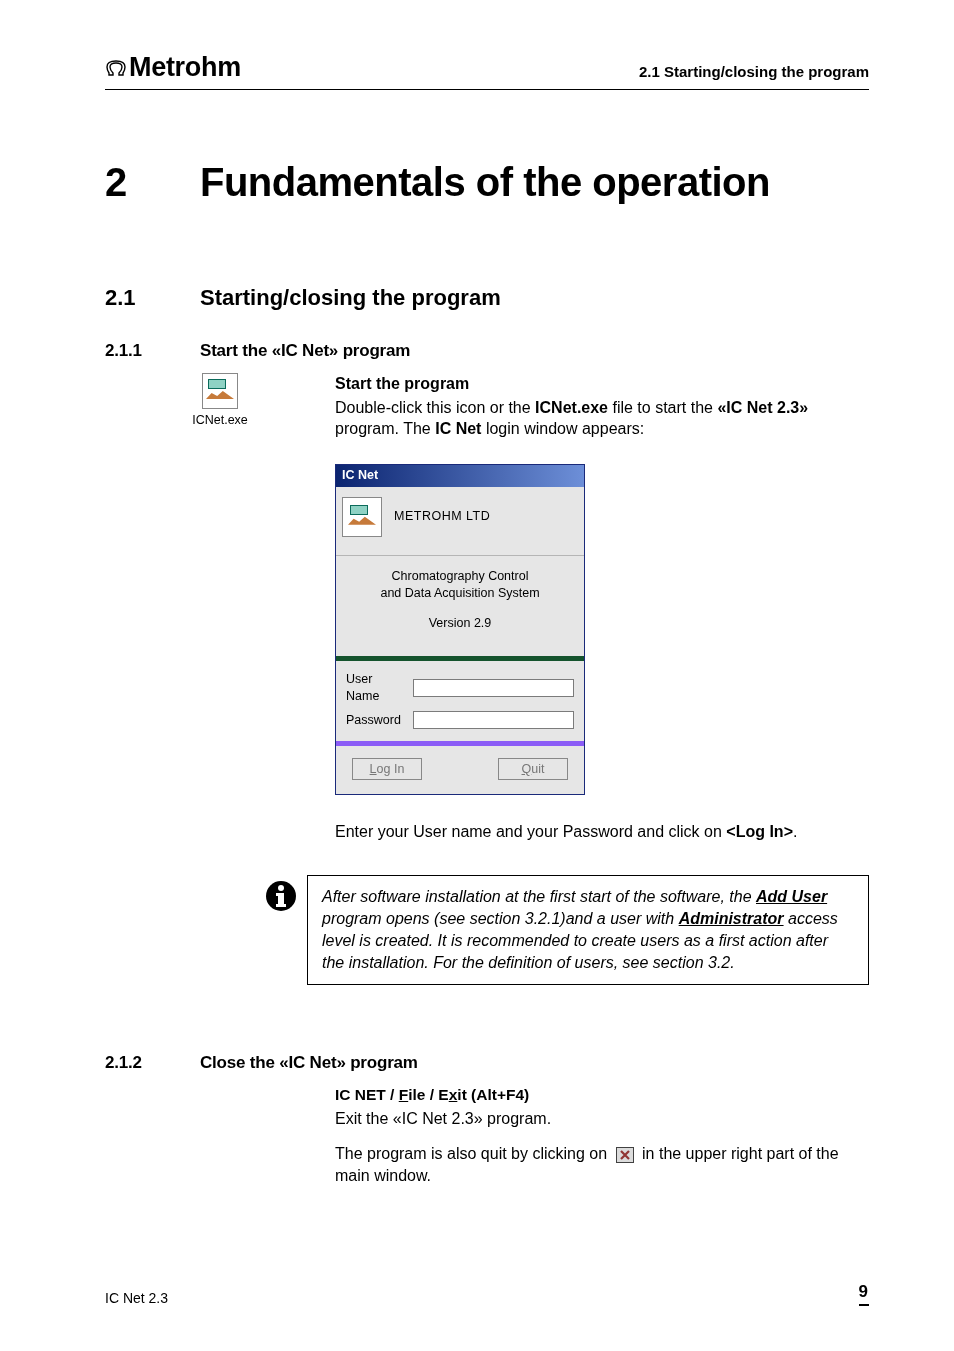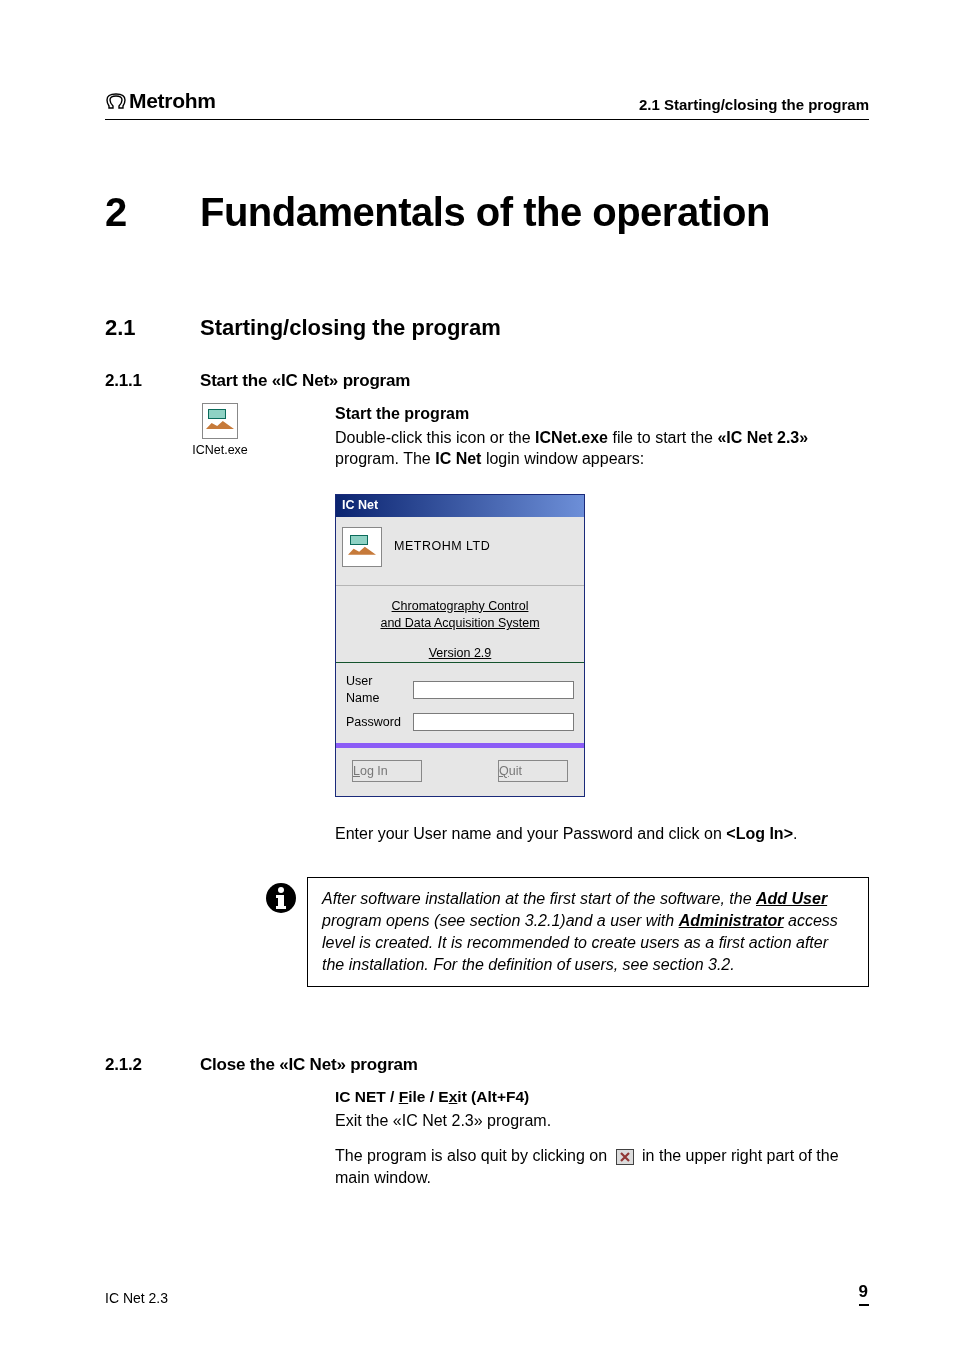"Metrohm" .brand { font-size: 21px -> 27px; margin-top: 37px -> none }
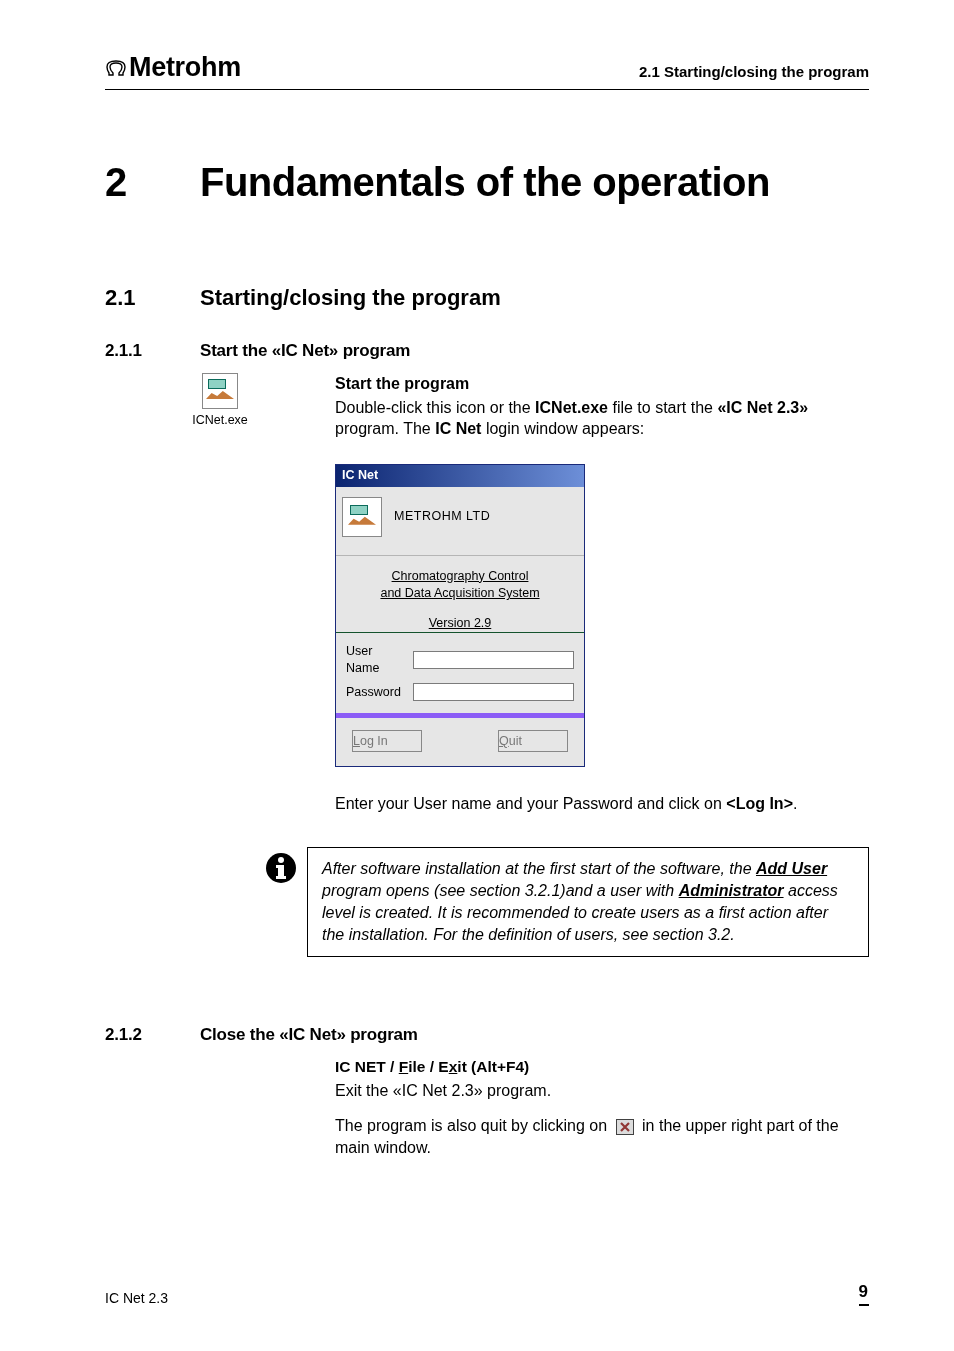"Chromatography Control" .login-mid { border-bottom: 1px solid #14532d -> 5px solid #14532d; padding: 12px 6px 0 6px -> 12px 6px 24px 6px; text-decoration: underline -> none }
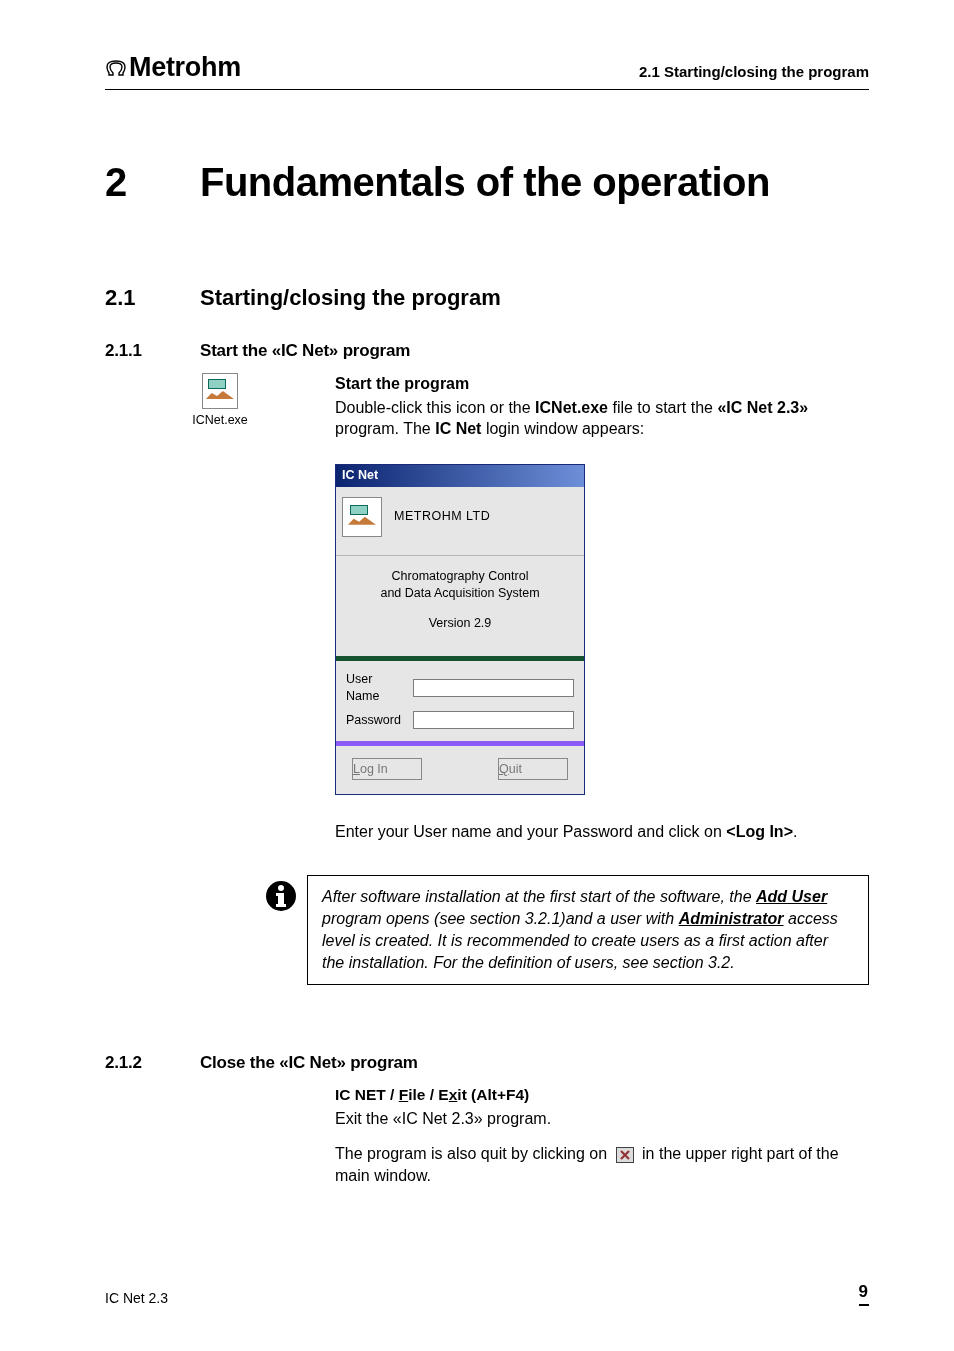"Log In" .win-btn { text-align: left -> center }
